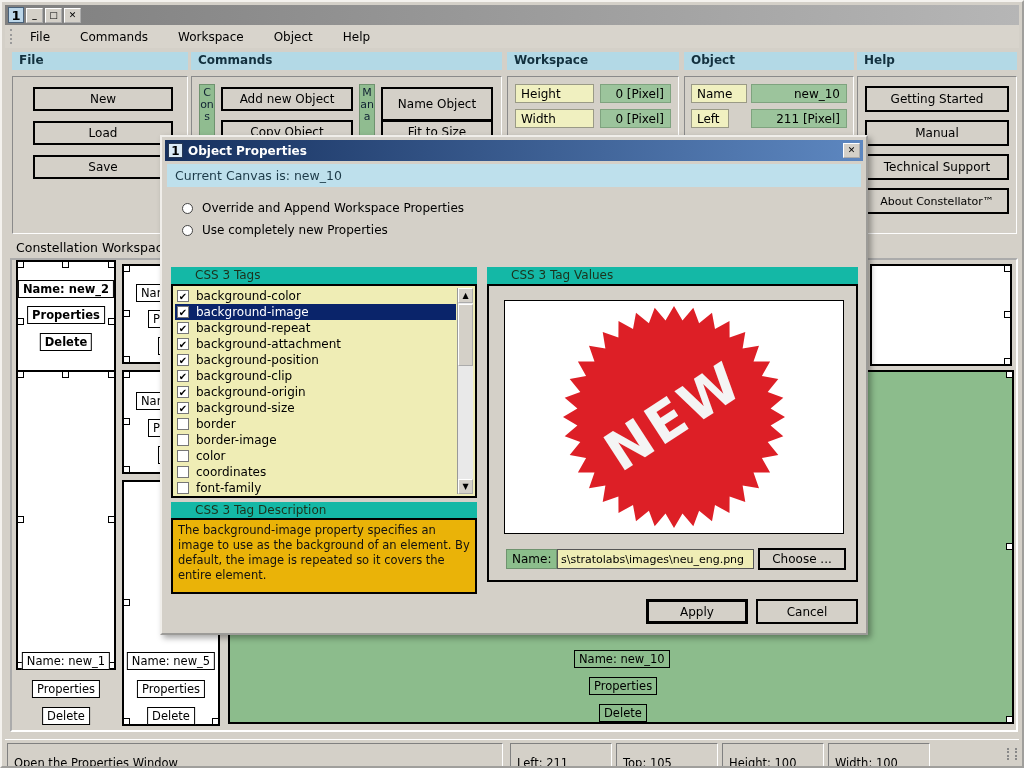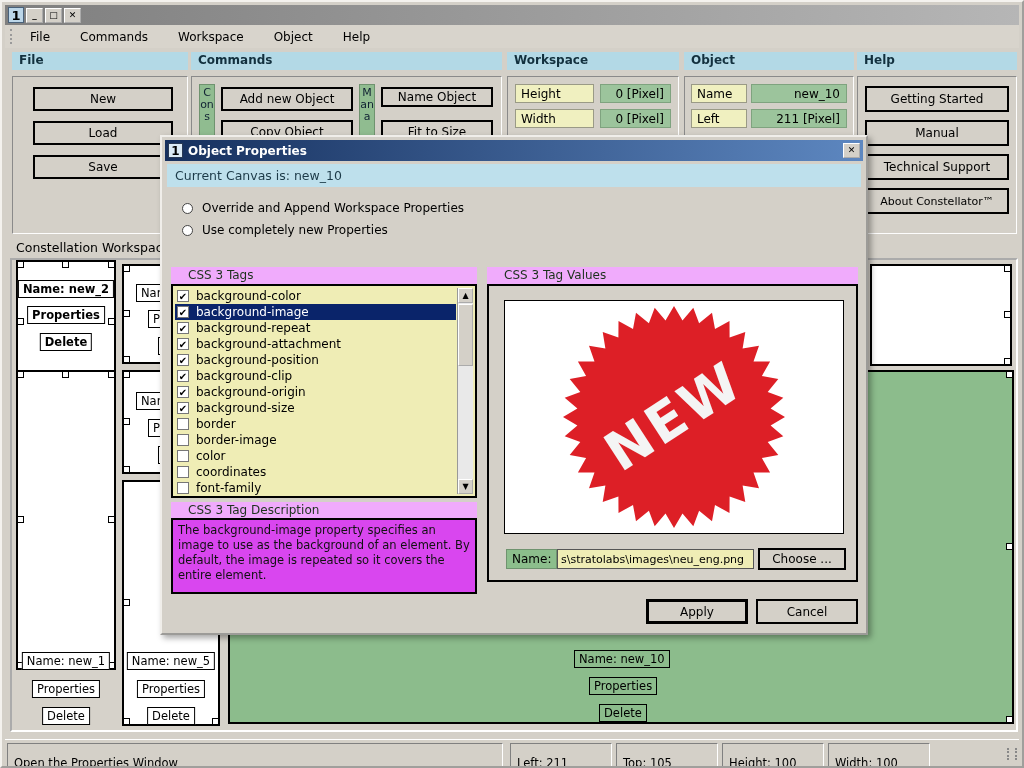"Name Object" div.btn { height: 20px -> 34px }
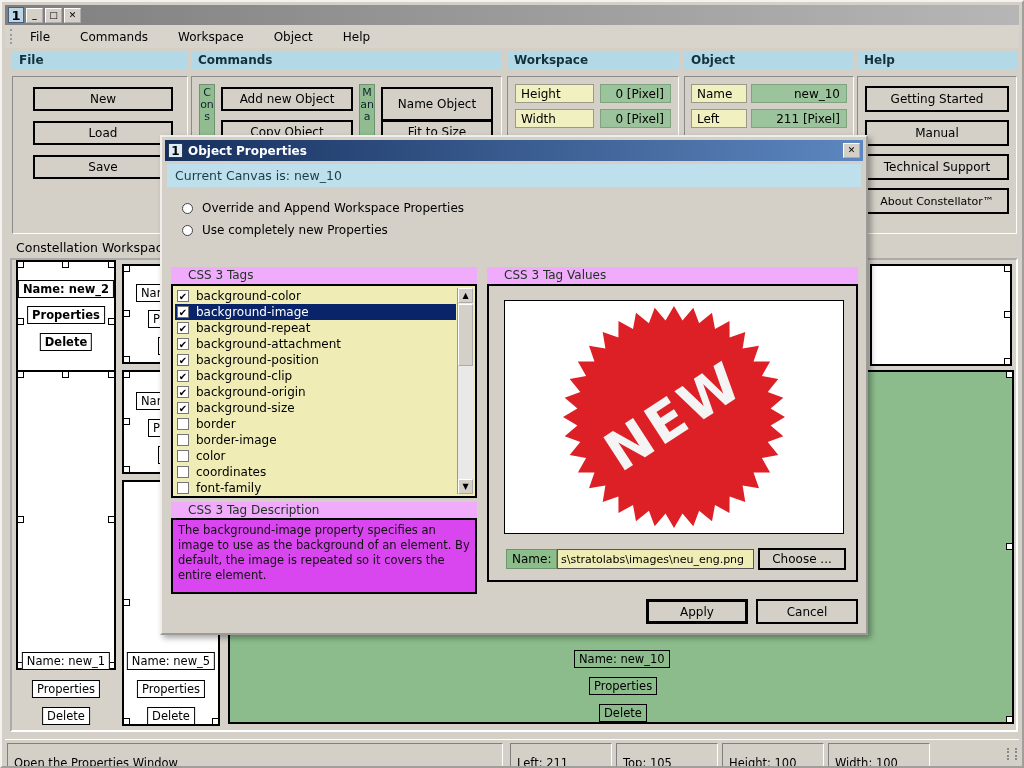"Left" div.frow-label { width: 56px -> 38px }
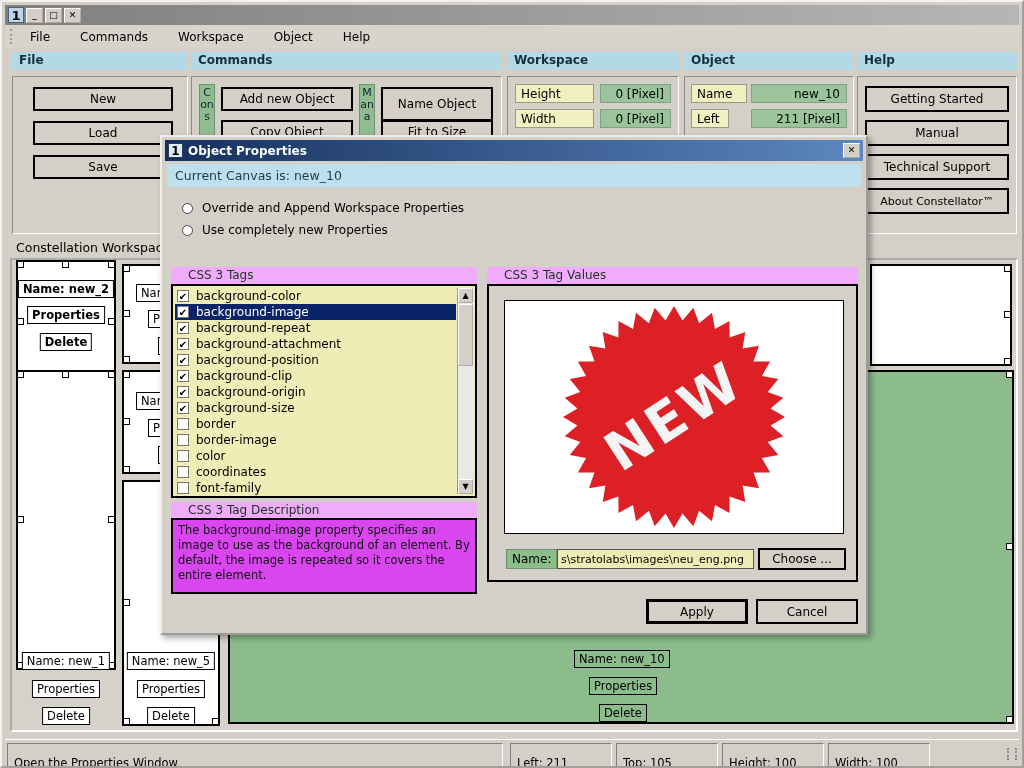"CSS 3 Tags" .grn-hd { background: #f0abfc -> #14b8a6; padding: 1px 17px -> 1px 24px }
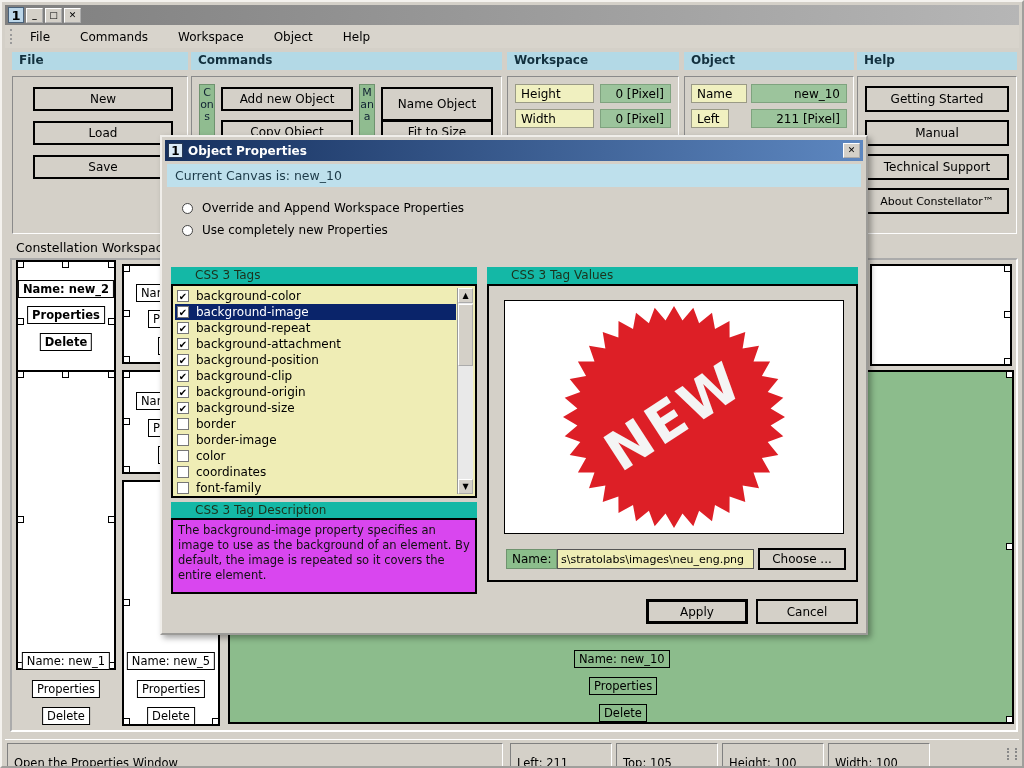"The background-image property specifies" .descbox { background: #d946ef -> #eab308 }
